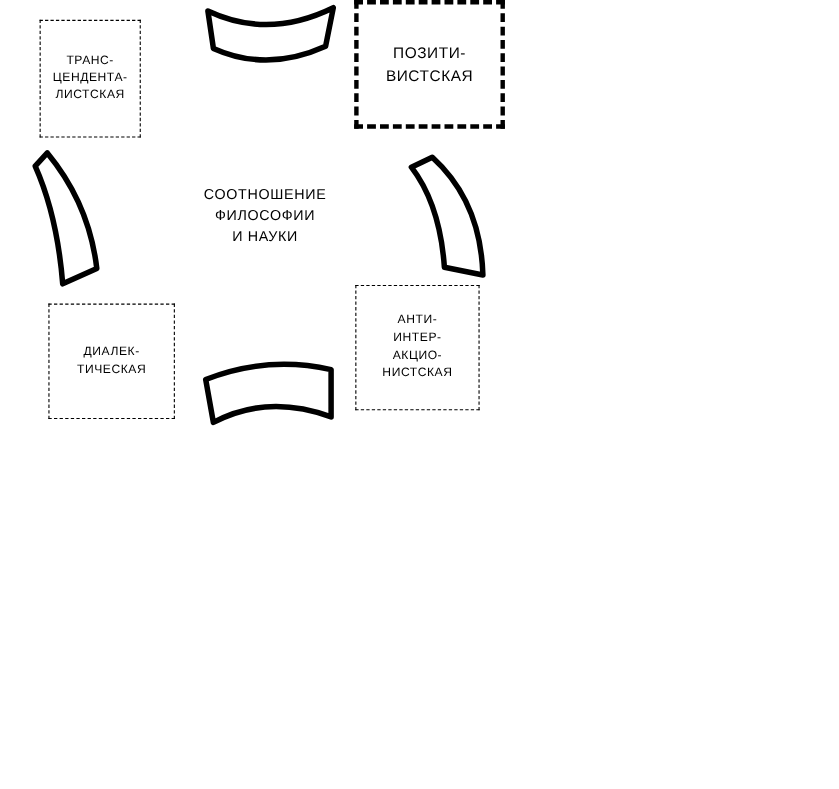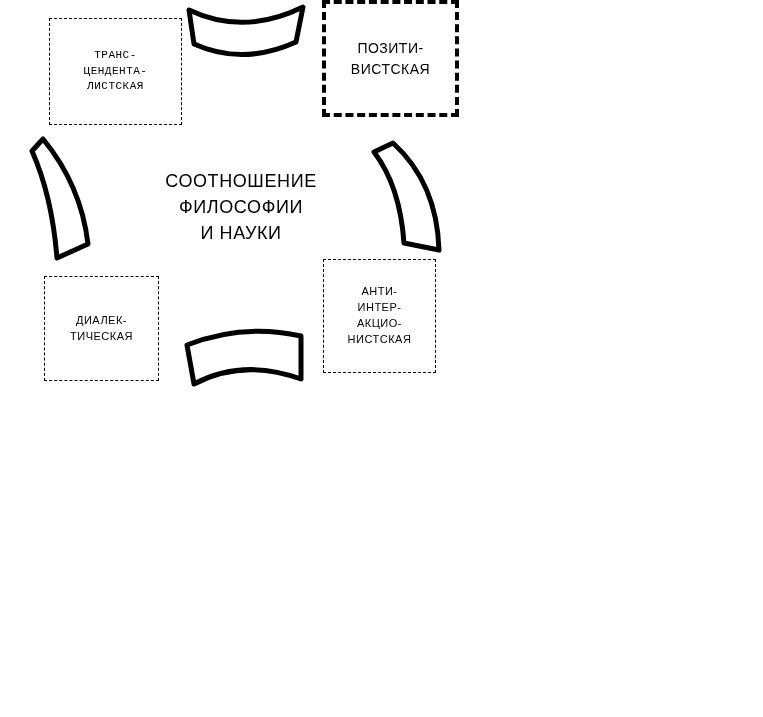"ТРАНС-" #node-transcendental { font-family: Liberation Mono, monospace -> none; left: 49px -> 36px; width: 133px -> 92px }
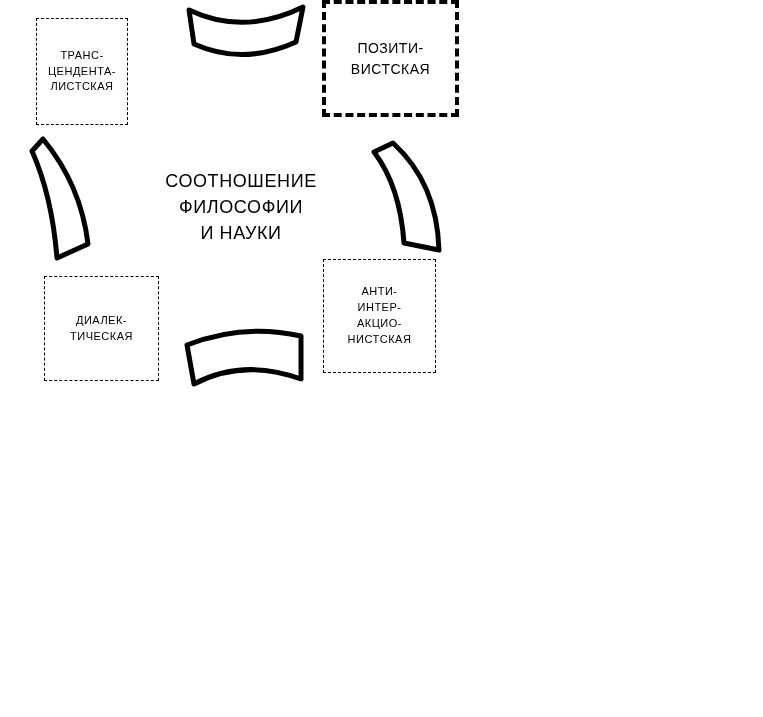"СООТНОШЕНИЕ" #center-title { font-size: 18px -> 13px }
